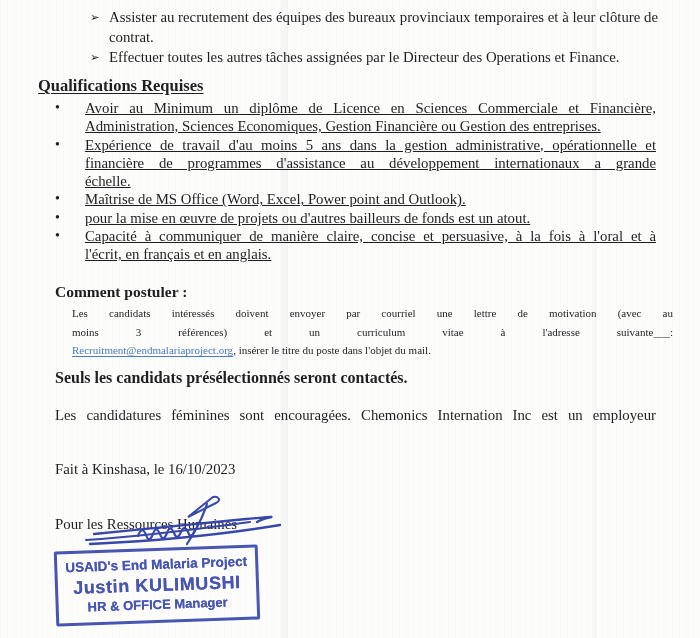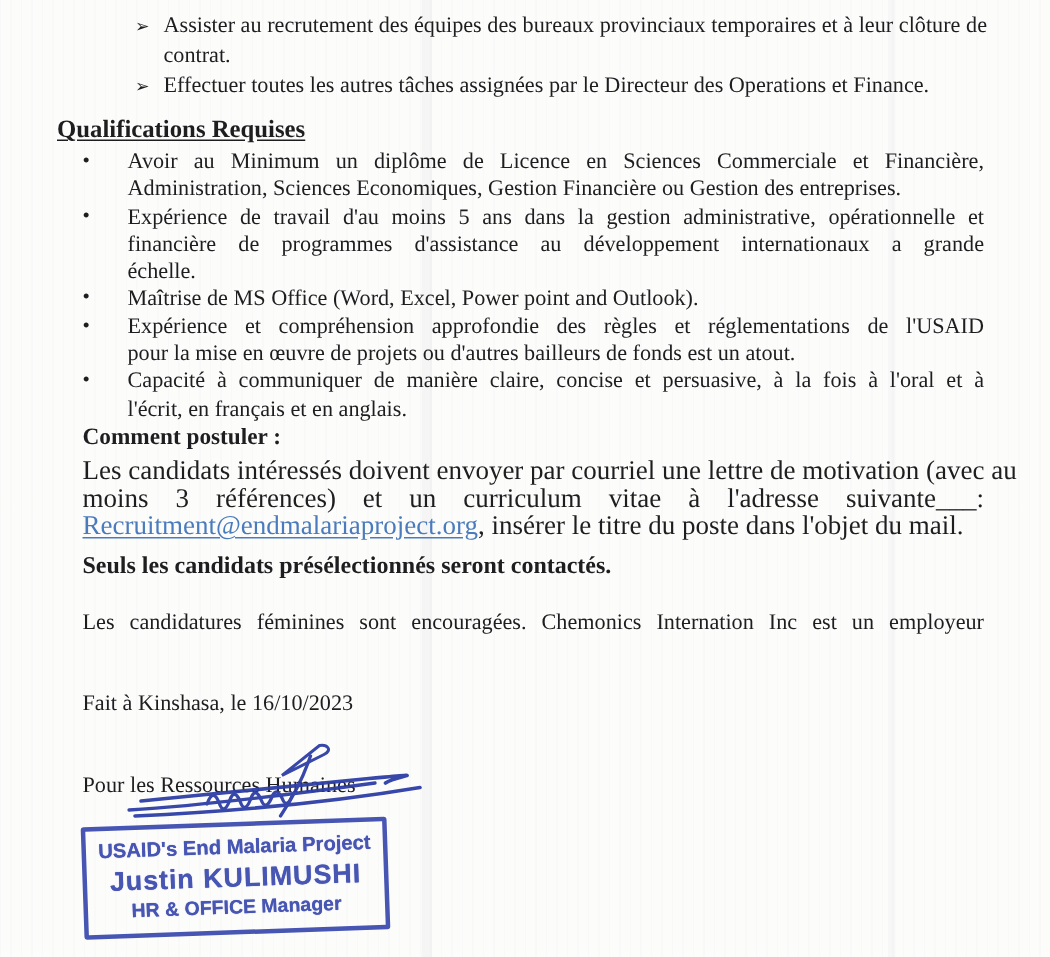"Avoir au Minimum un diplôme" .qual-item .content > div { text-decoration: none -> underline }
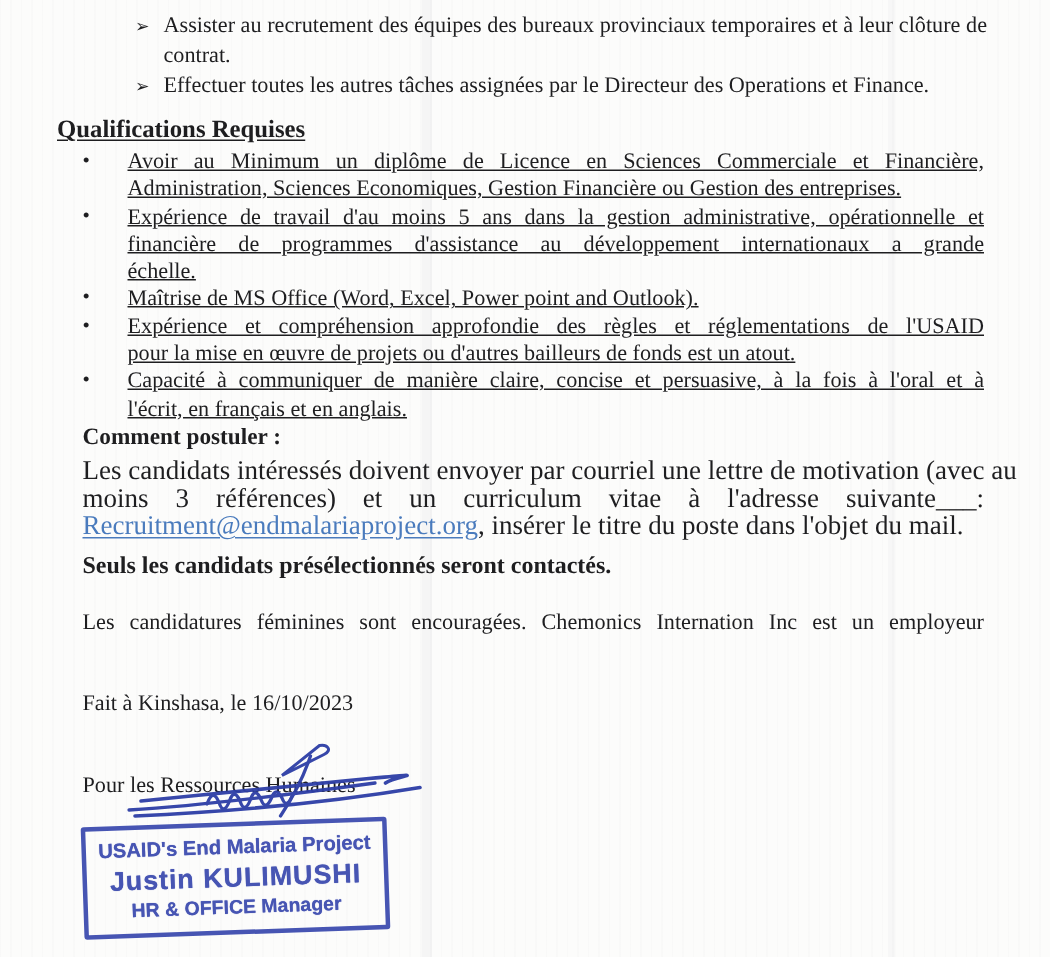"Expérience et compréhension approfondie" div.jline { html: <div>Expérience et compréhension approfondie des règles et réglementations de l'USAID</div> -> none }
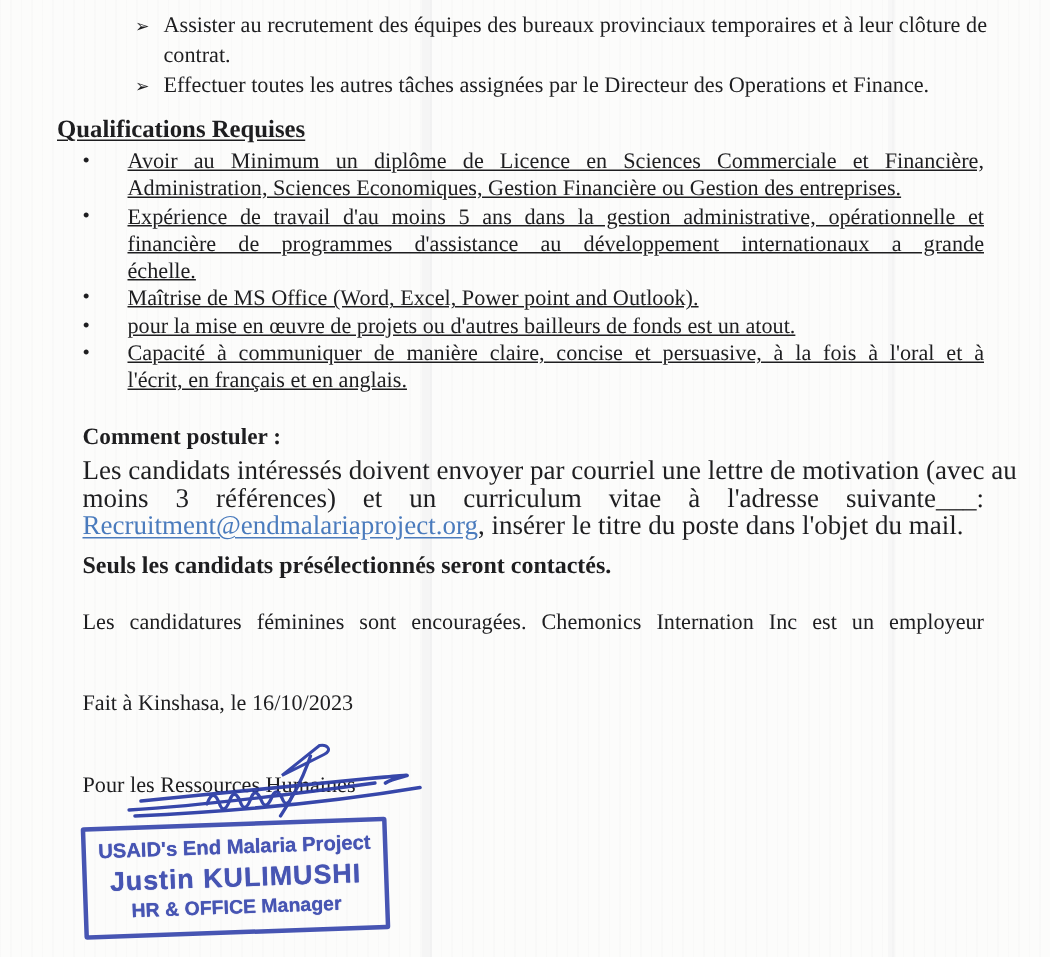"Les candidats intéressés doivent envoyer" .apply-para { font-size: 18px -> 11px; left: 55px -> 72px }
